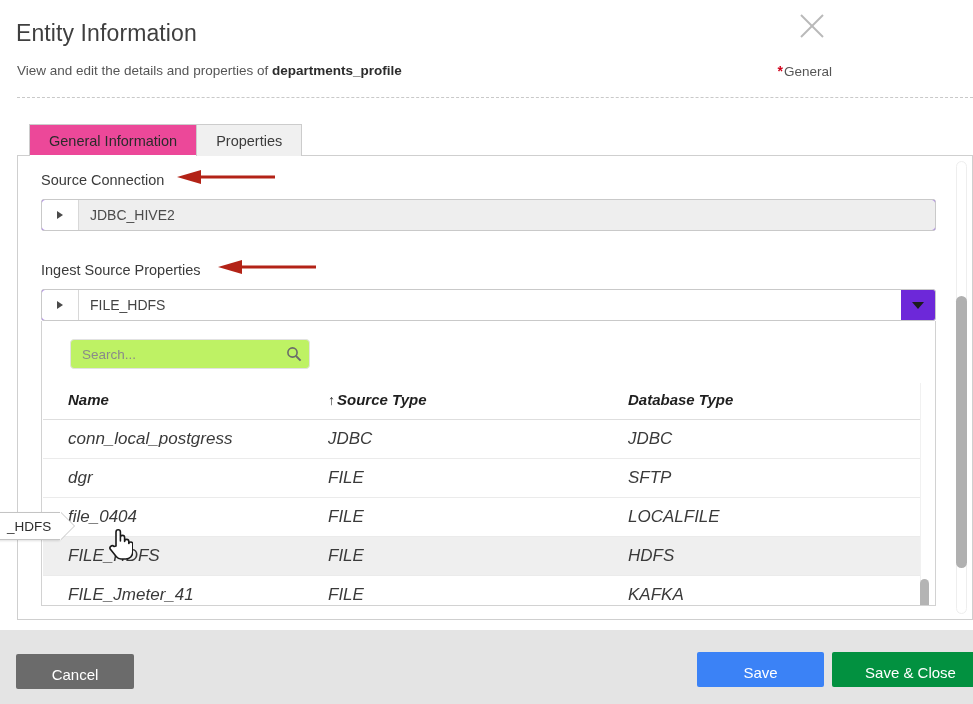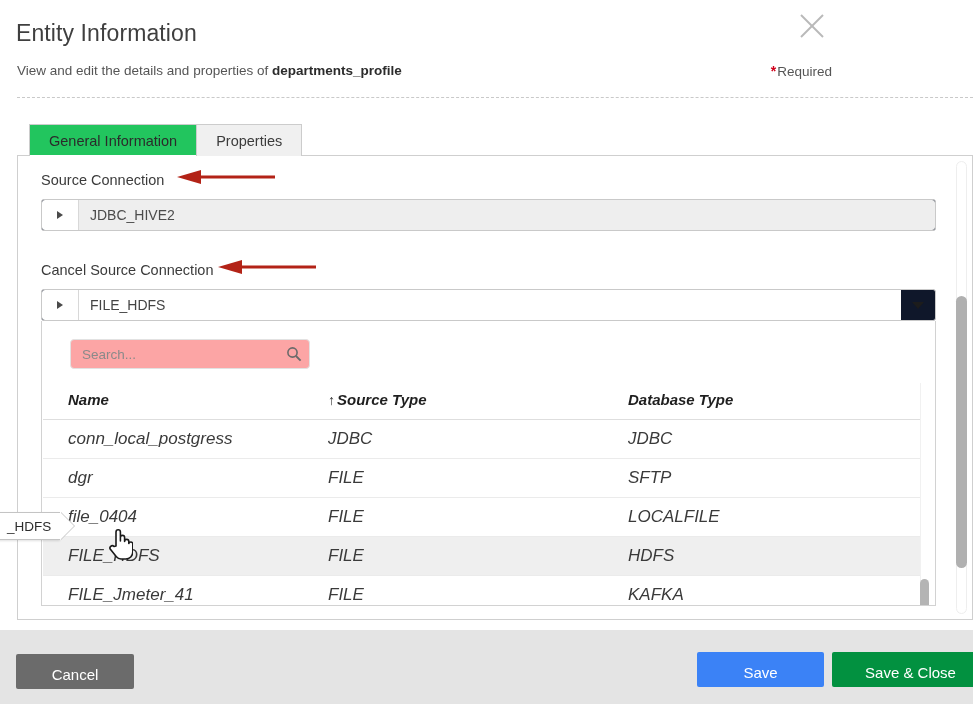"Required" span { text: Required -> General }
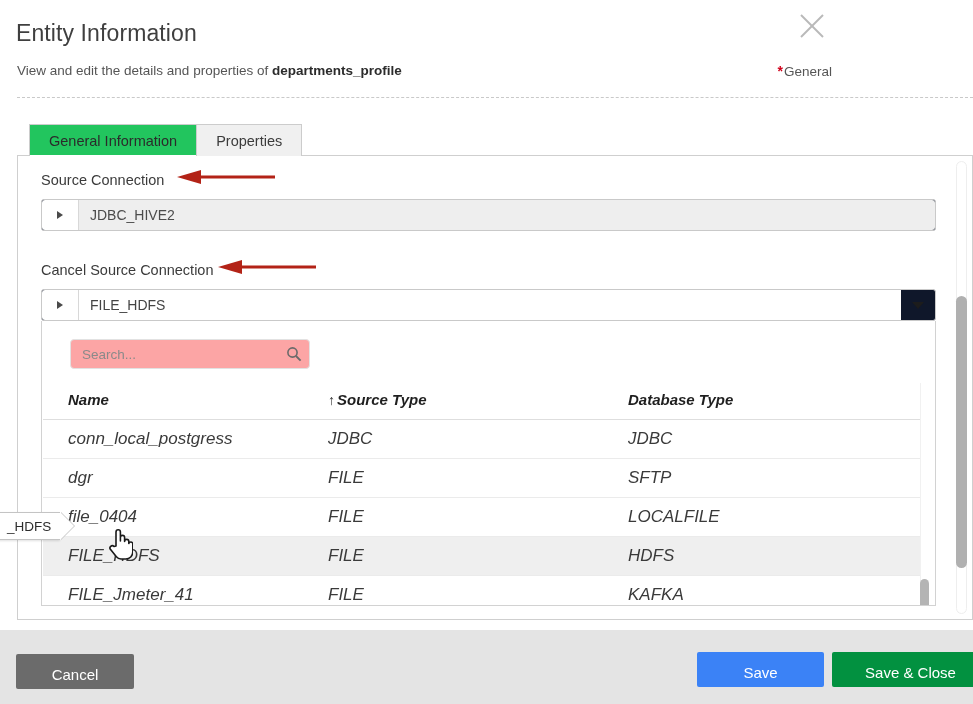"General Information" .tab.active { background: #22c55e -> #ec4899 }
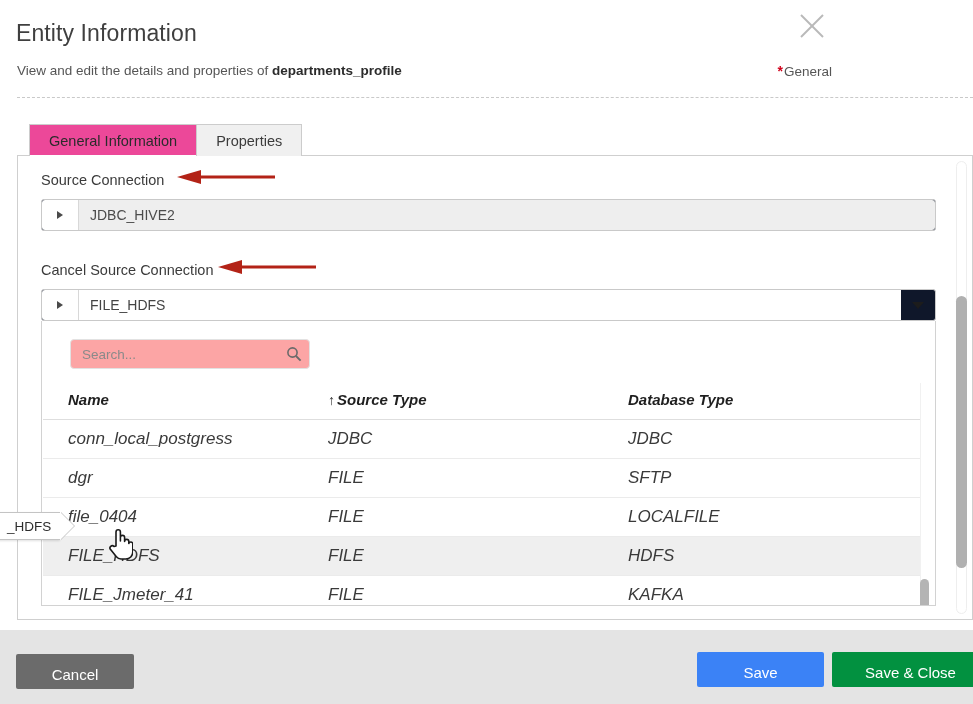"JDBC_HIVE2" .conn-field { background: #0f172a -> #6d28d9 }
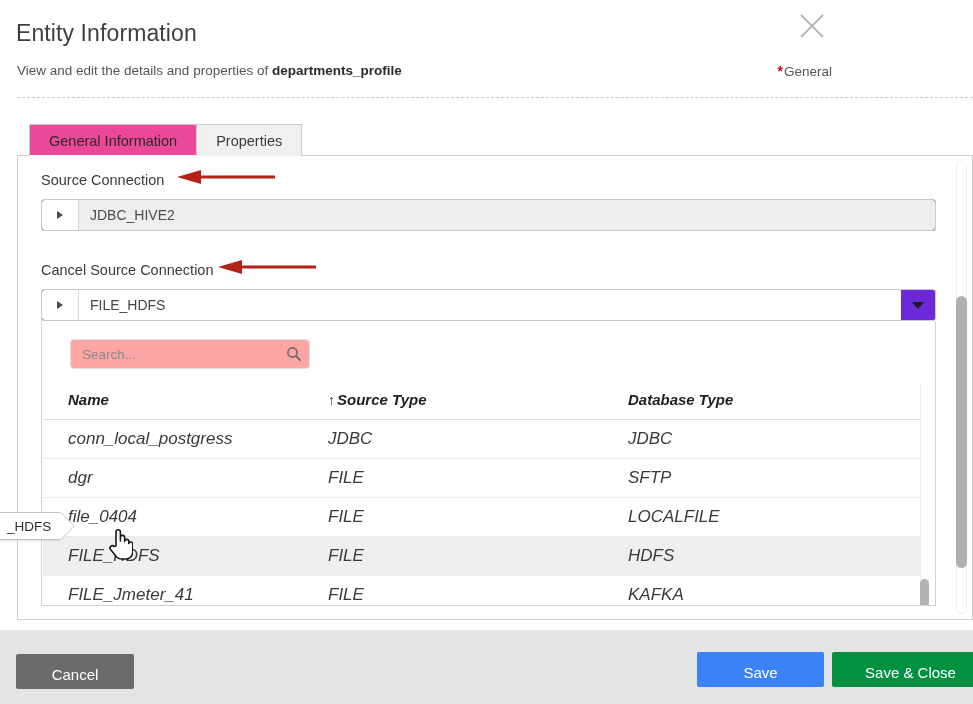"Cancel Source Connection" div.field-label { text: Cancel Source Connection -> Ingest Source Properties }
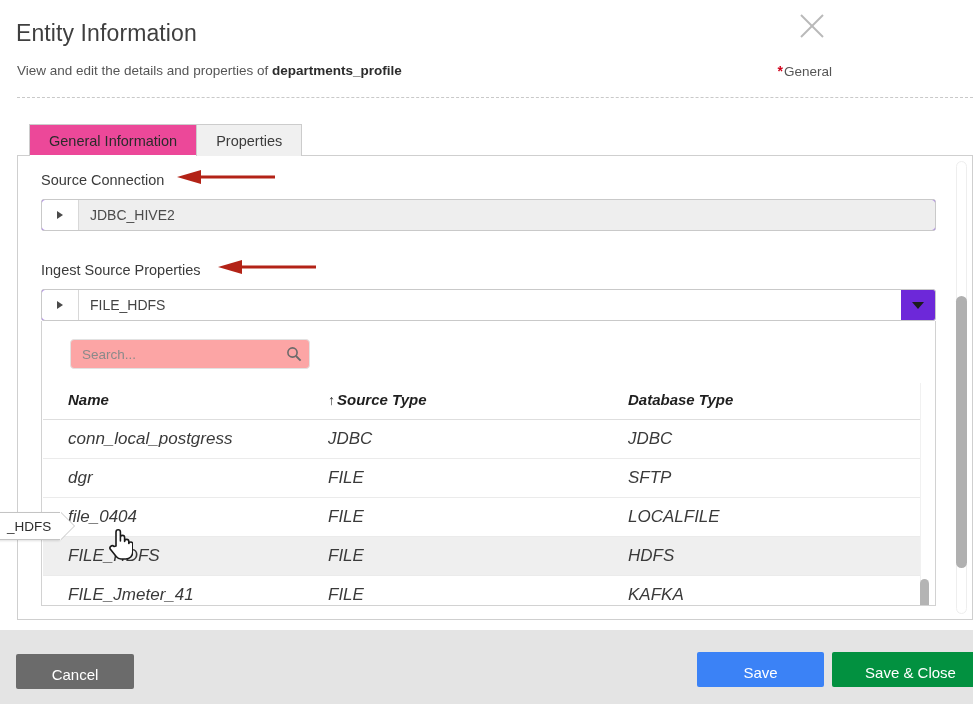"Search..." .search-input { background: #fca5a5 -> #bef264 }
